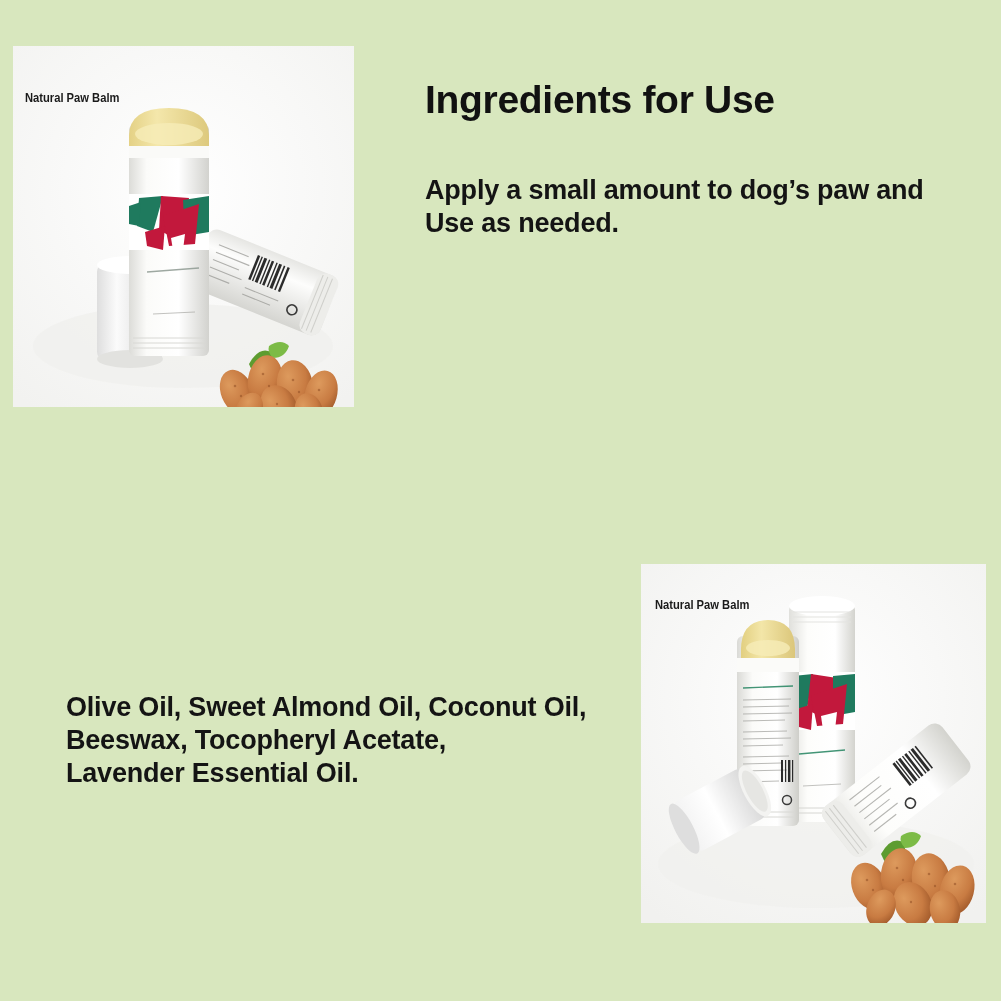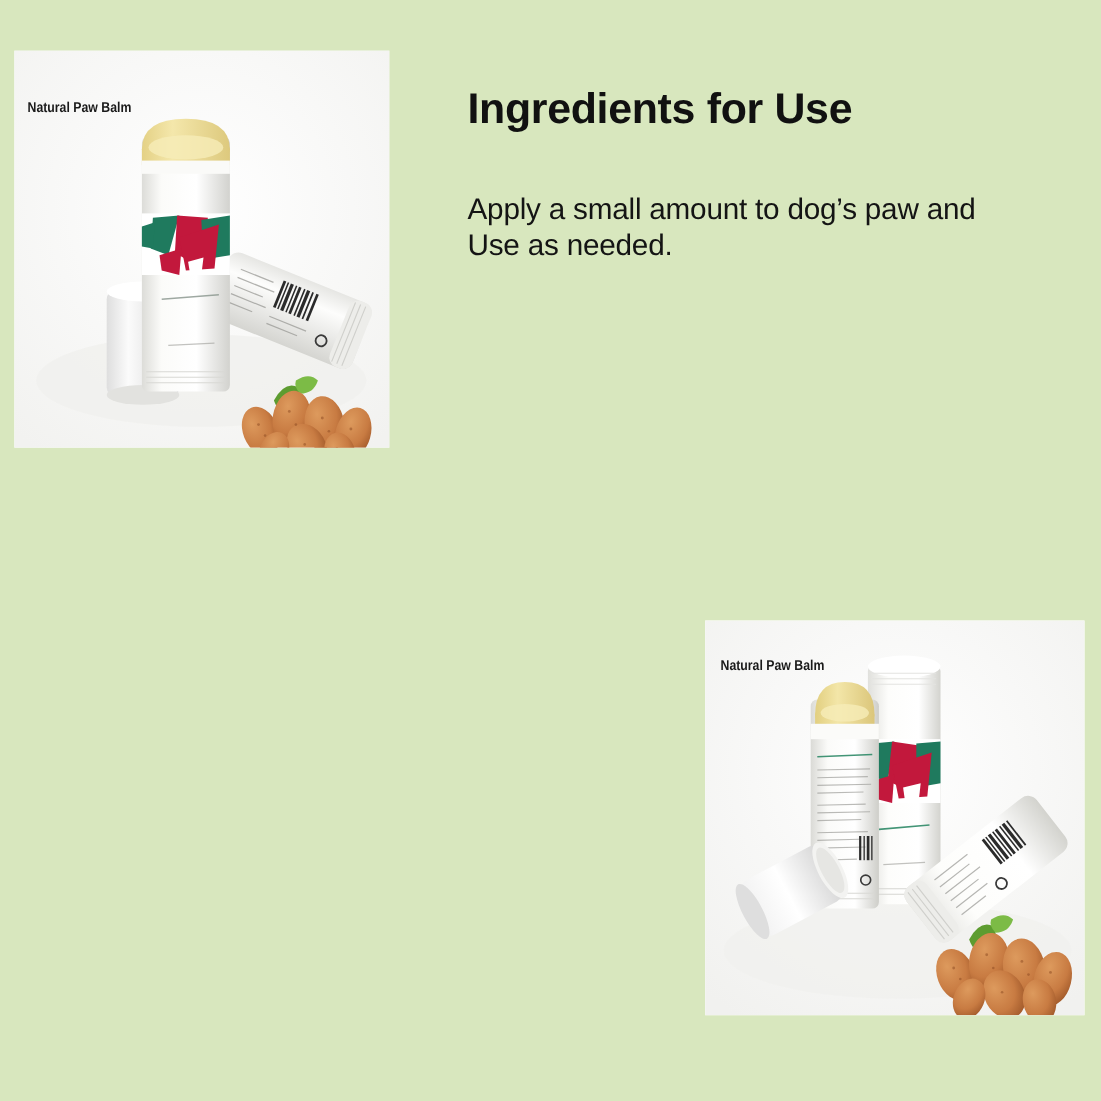"Apply a small amount to" .body-text { font-weight: normal -> bold }
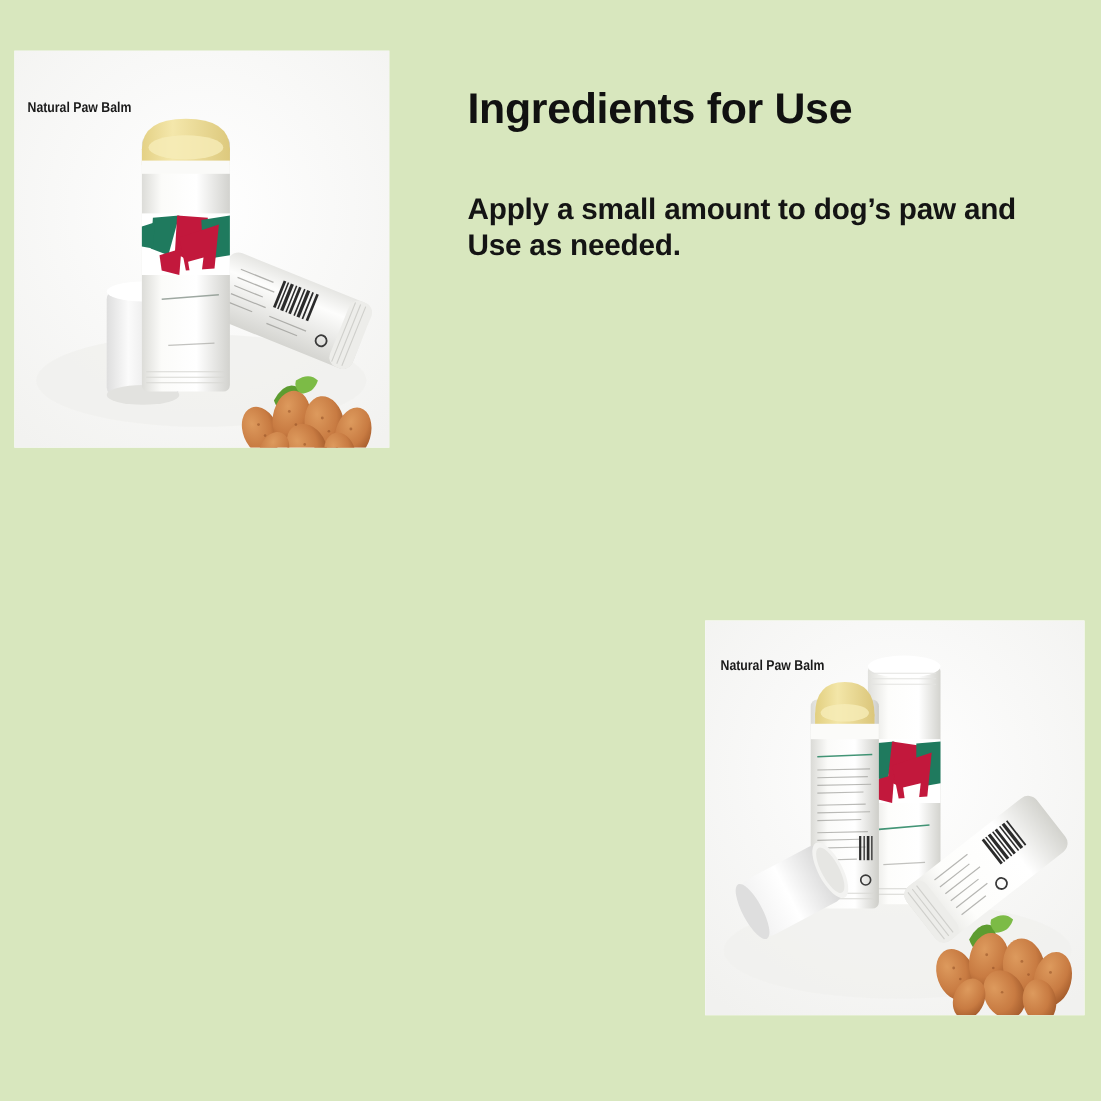"Olive Oil, Sweet Almond Oil," div.body-text { html: none -> <div> <span>Olive Oil, Sweet Almond Oil, Coconut Oil,</span> <span>Beeswax, Tocopheryl Acetate,</span> <span>Lavender Essential Oil.</span> </div> }
